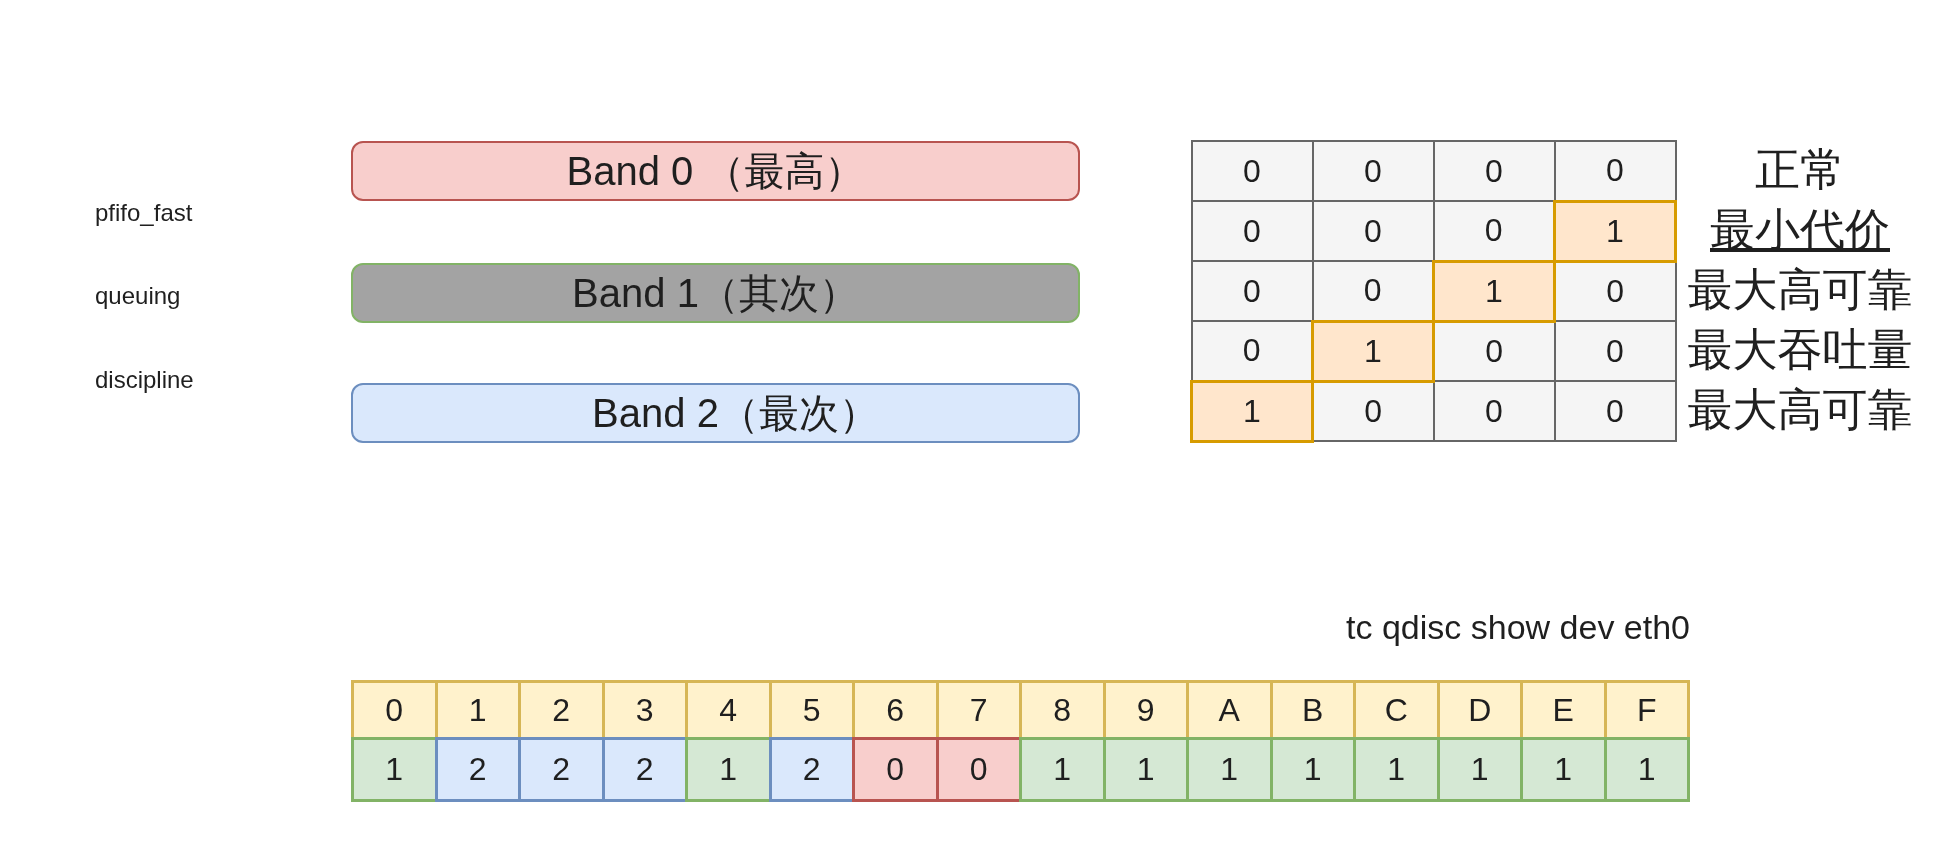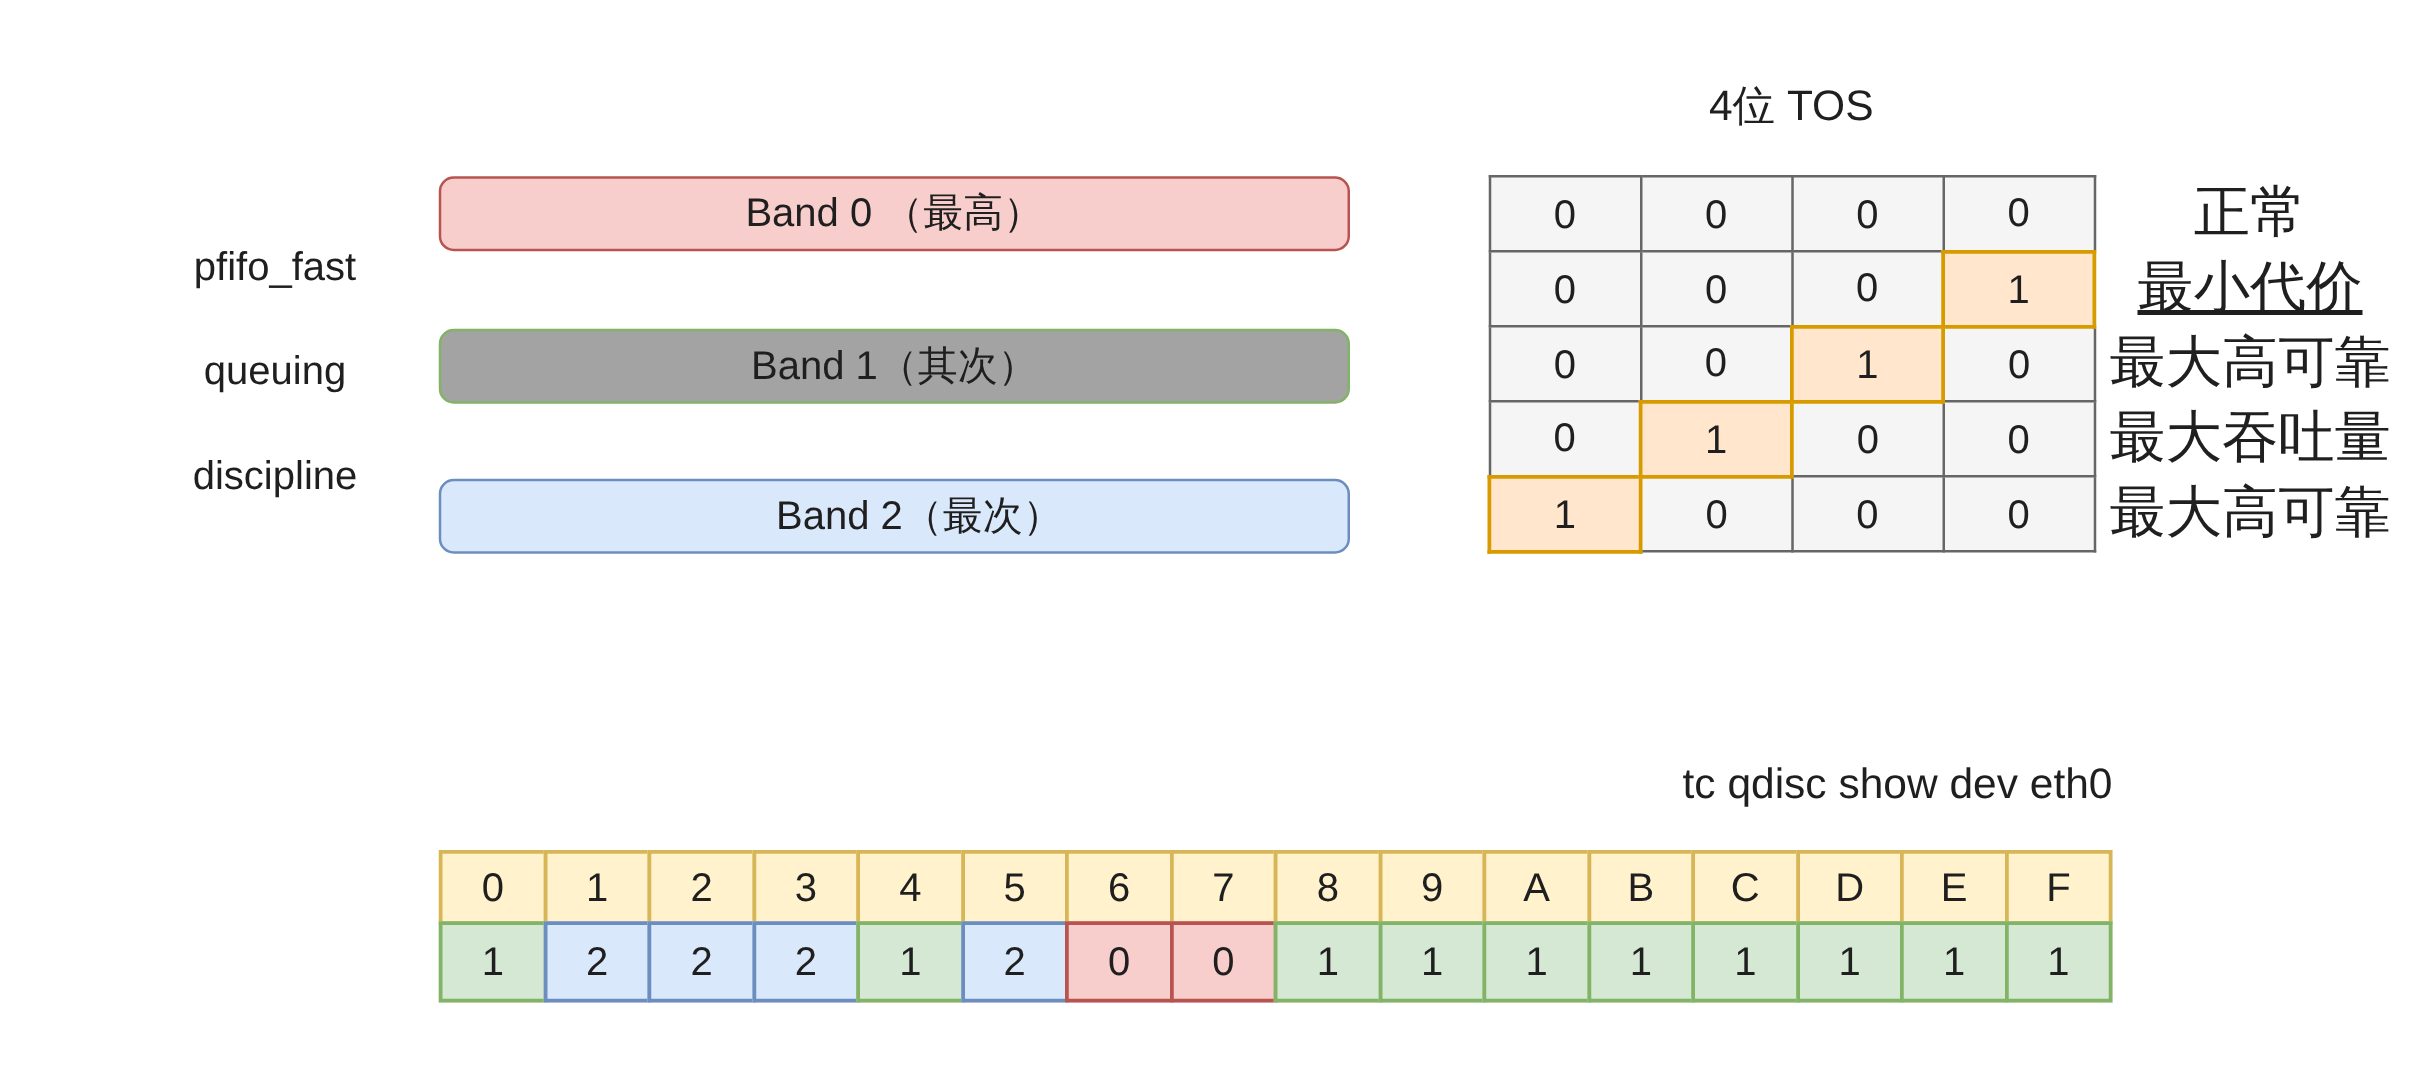"4位 TOS" div.tos-title { html: <div>4位 TOS</div> -> none }
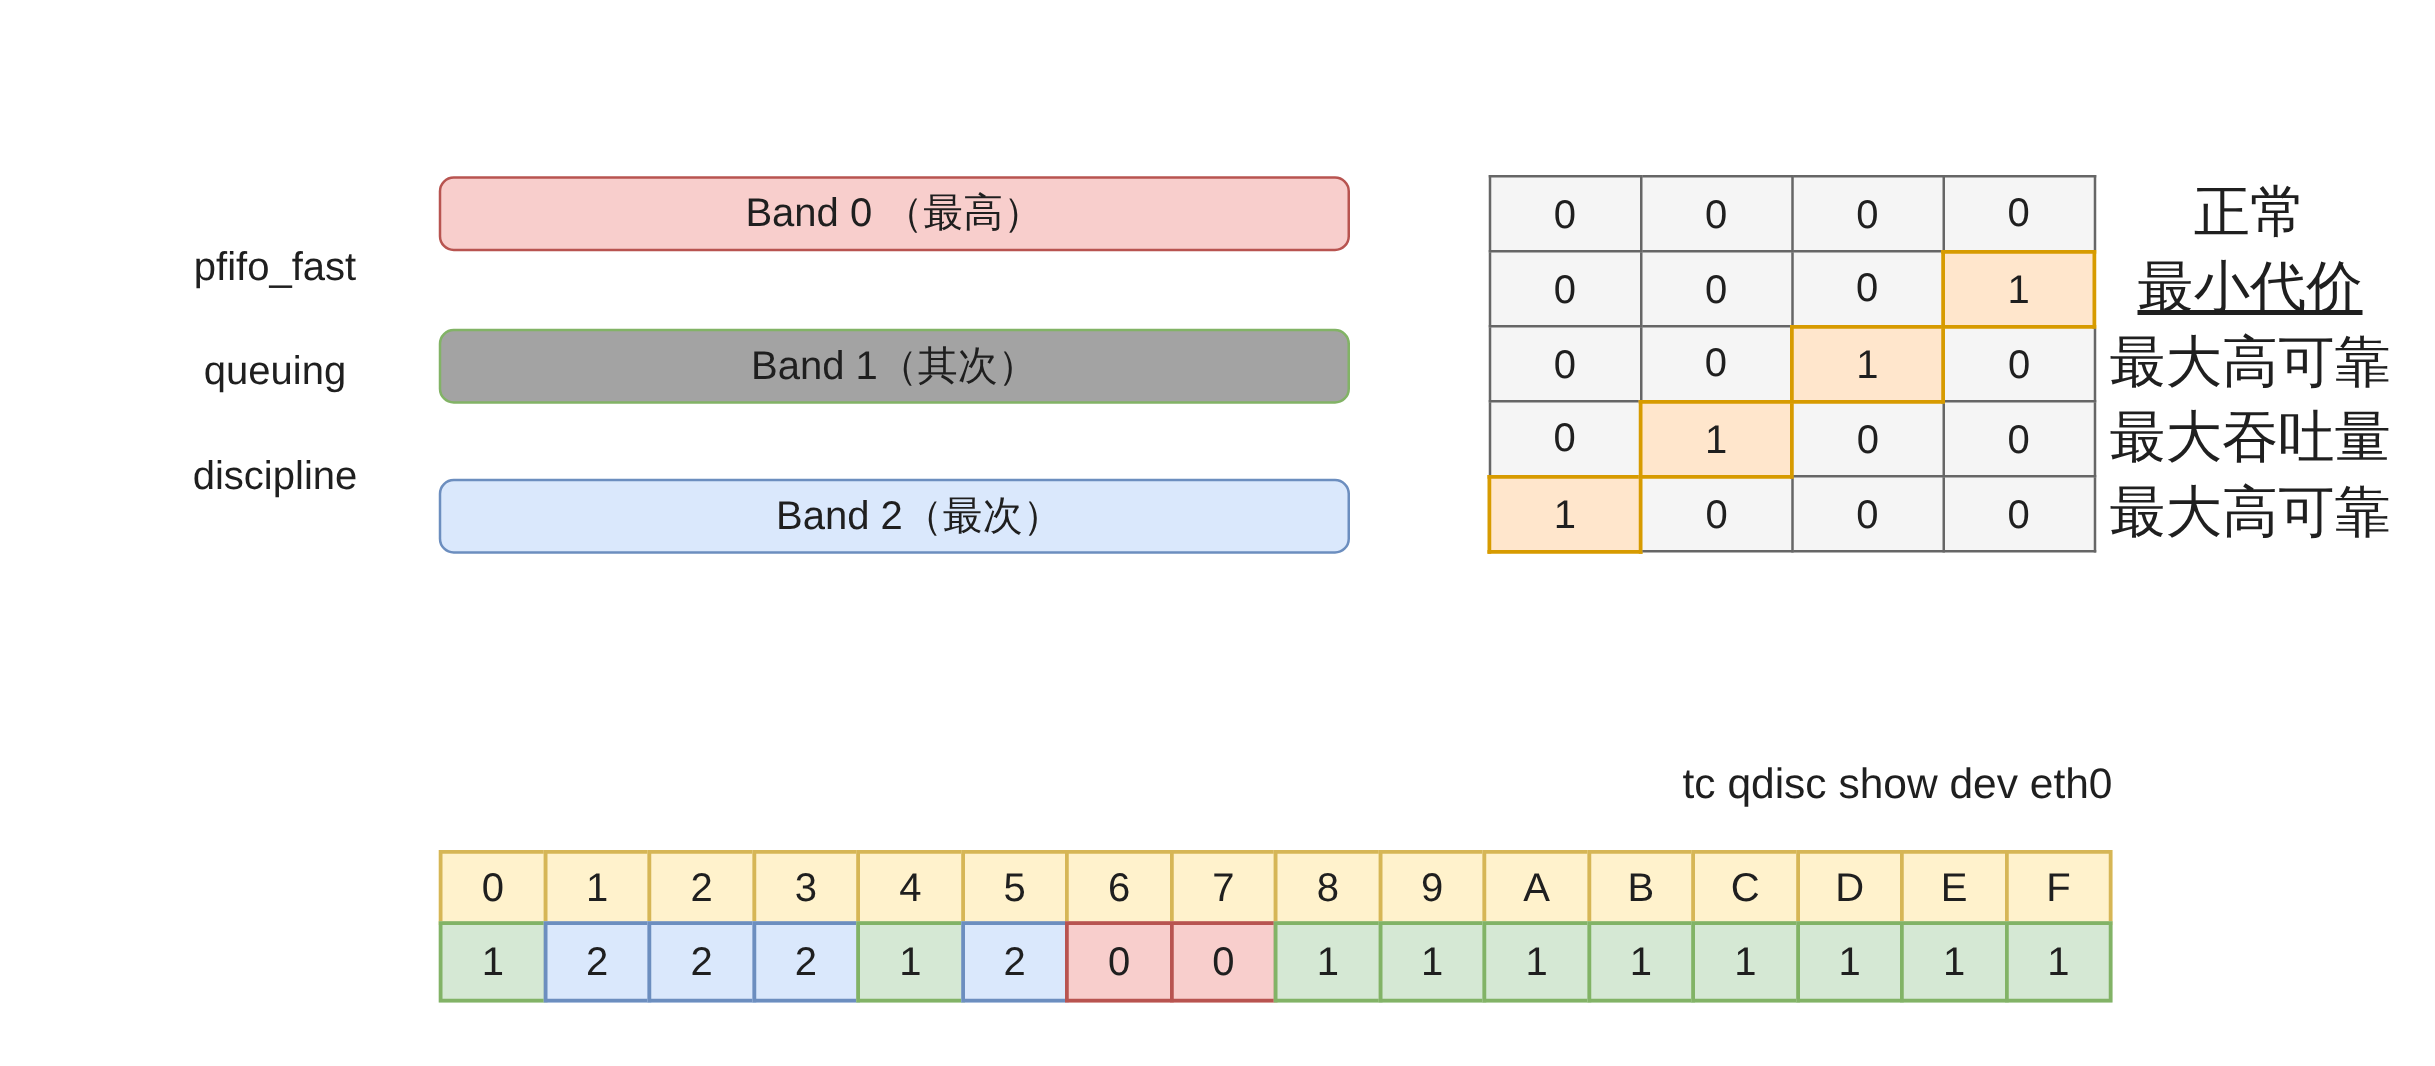"Band 0 （最高）" .band { font-size: 32px -> 40px }
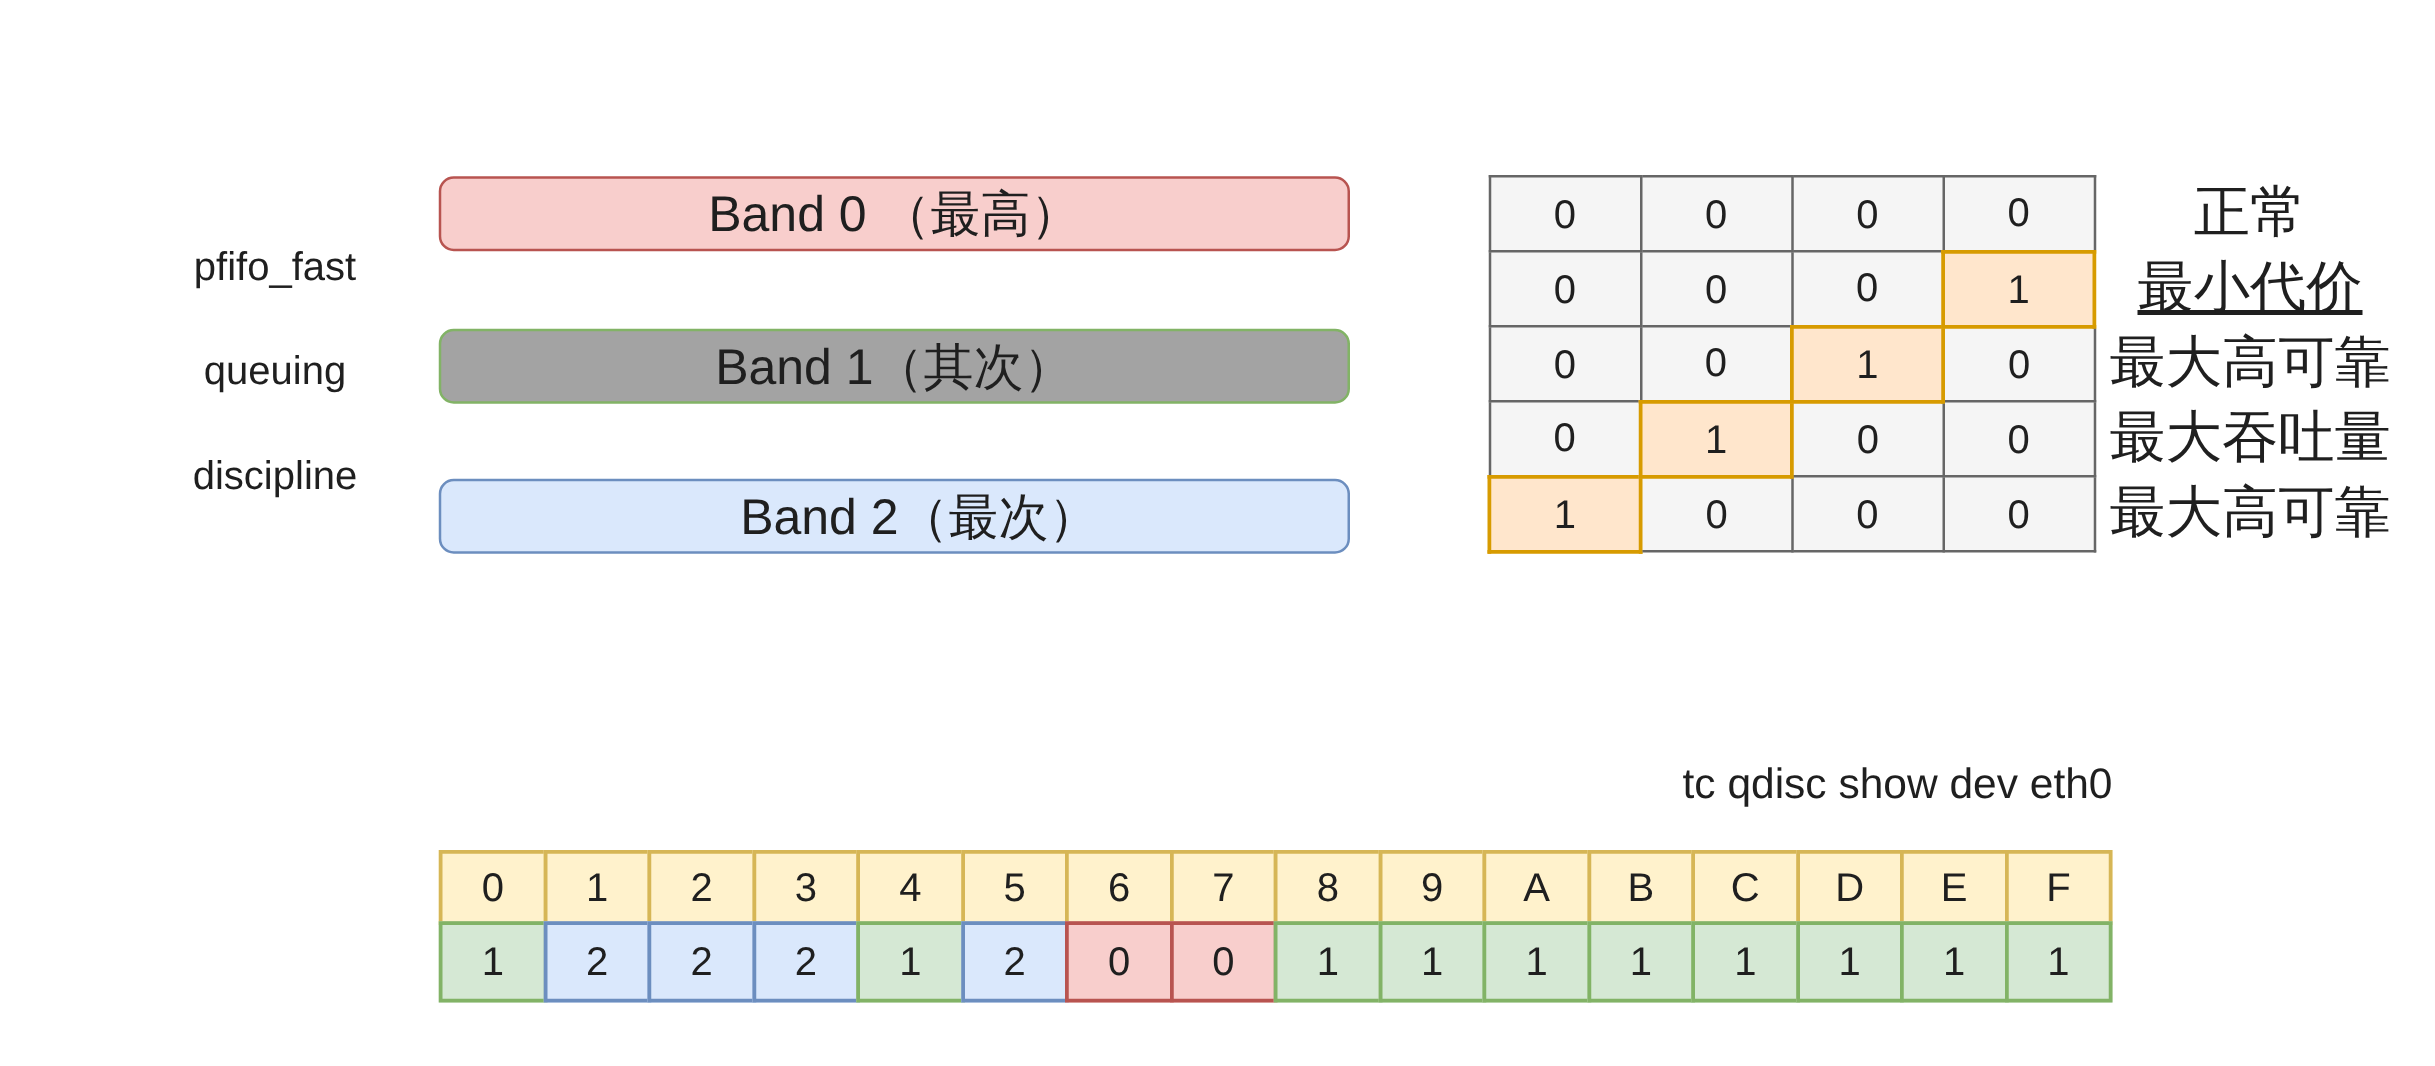"pfifo_fast" .side-label { font-size: 32px -> 24px; text-align: center -> none }
